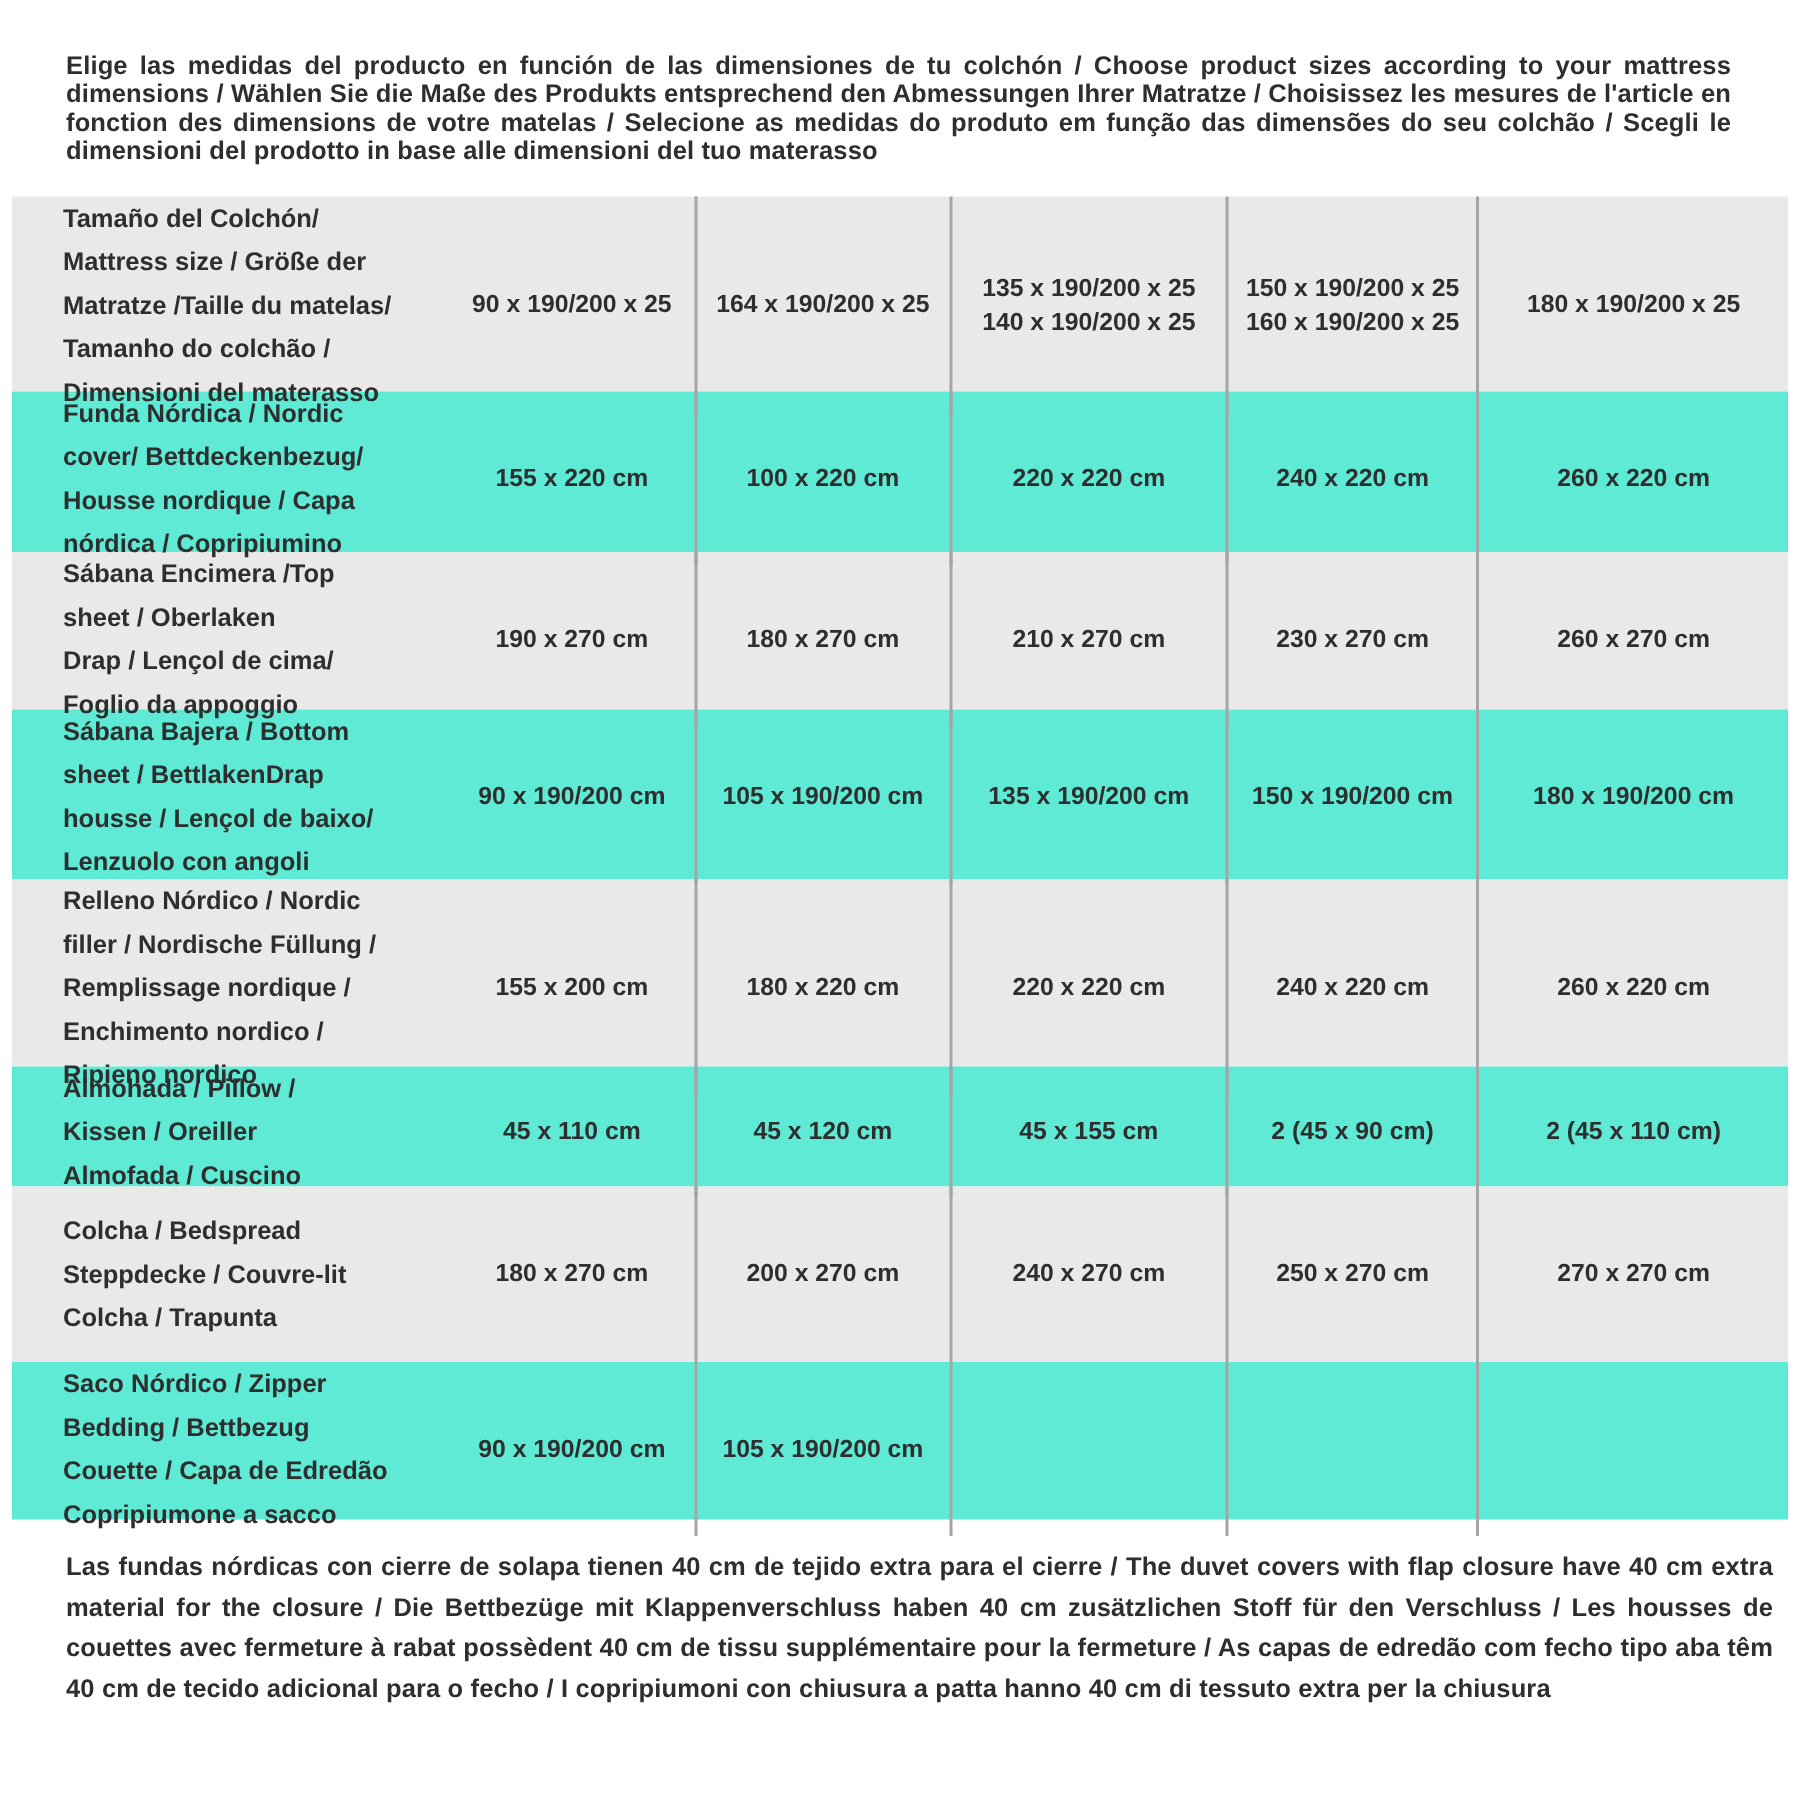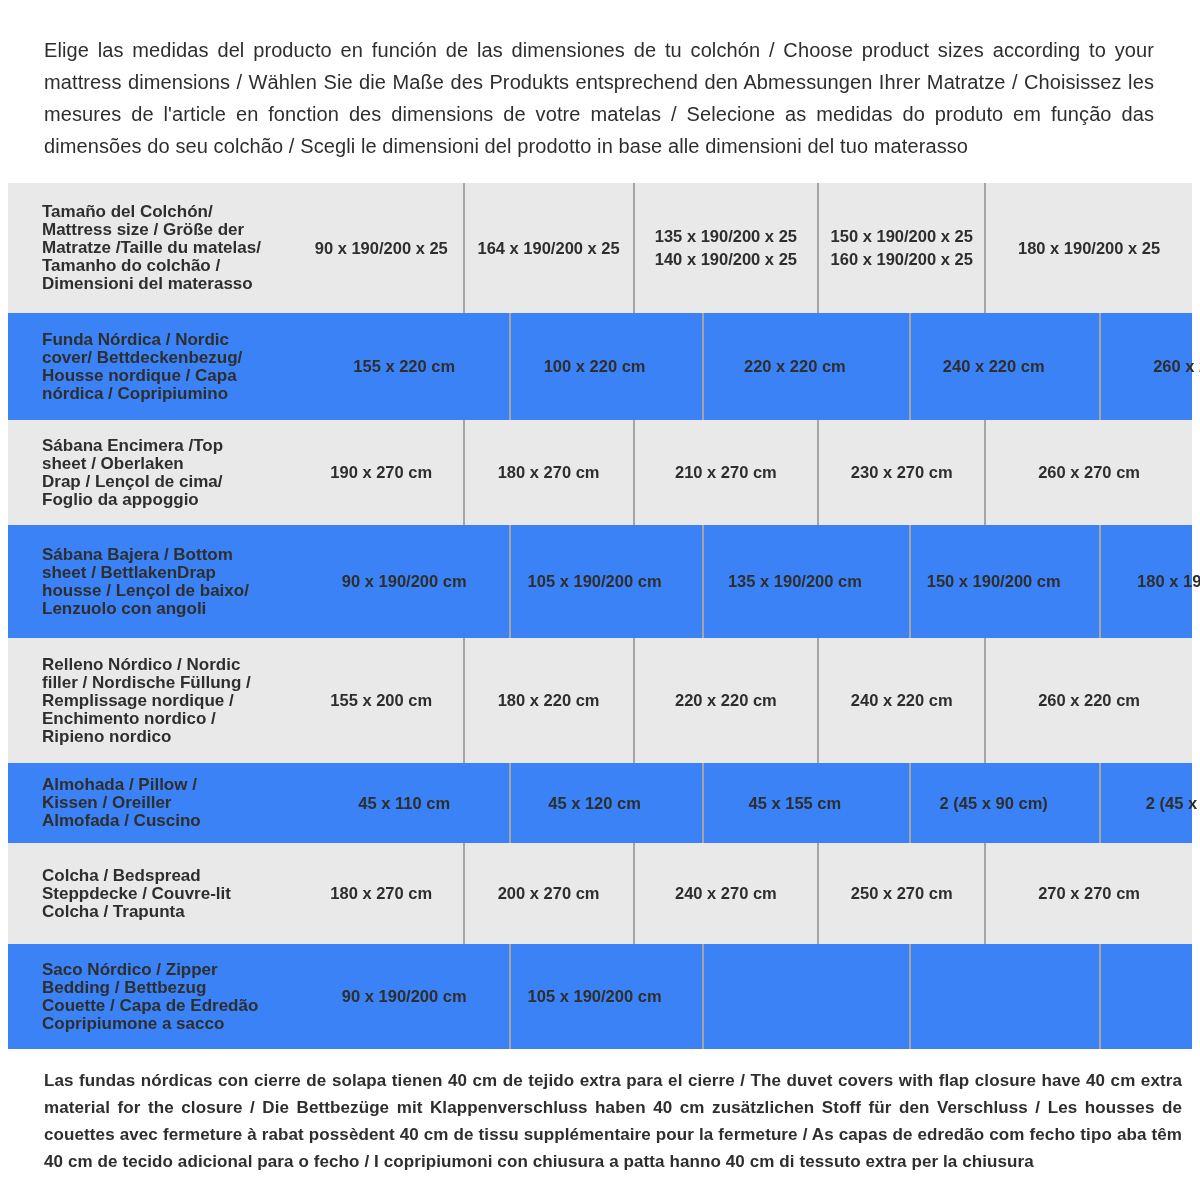"Elige las medidas del producto" .intro { font-size: 20px -> 17px; font-weight: normal -> bold; line-height: 32px -> 19px }
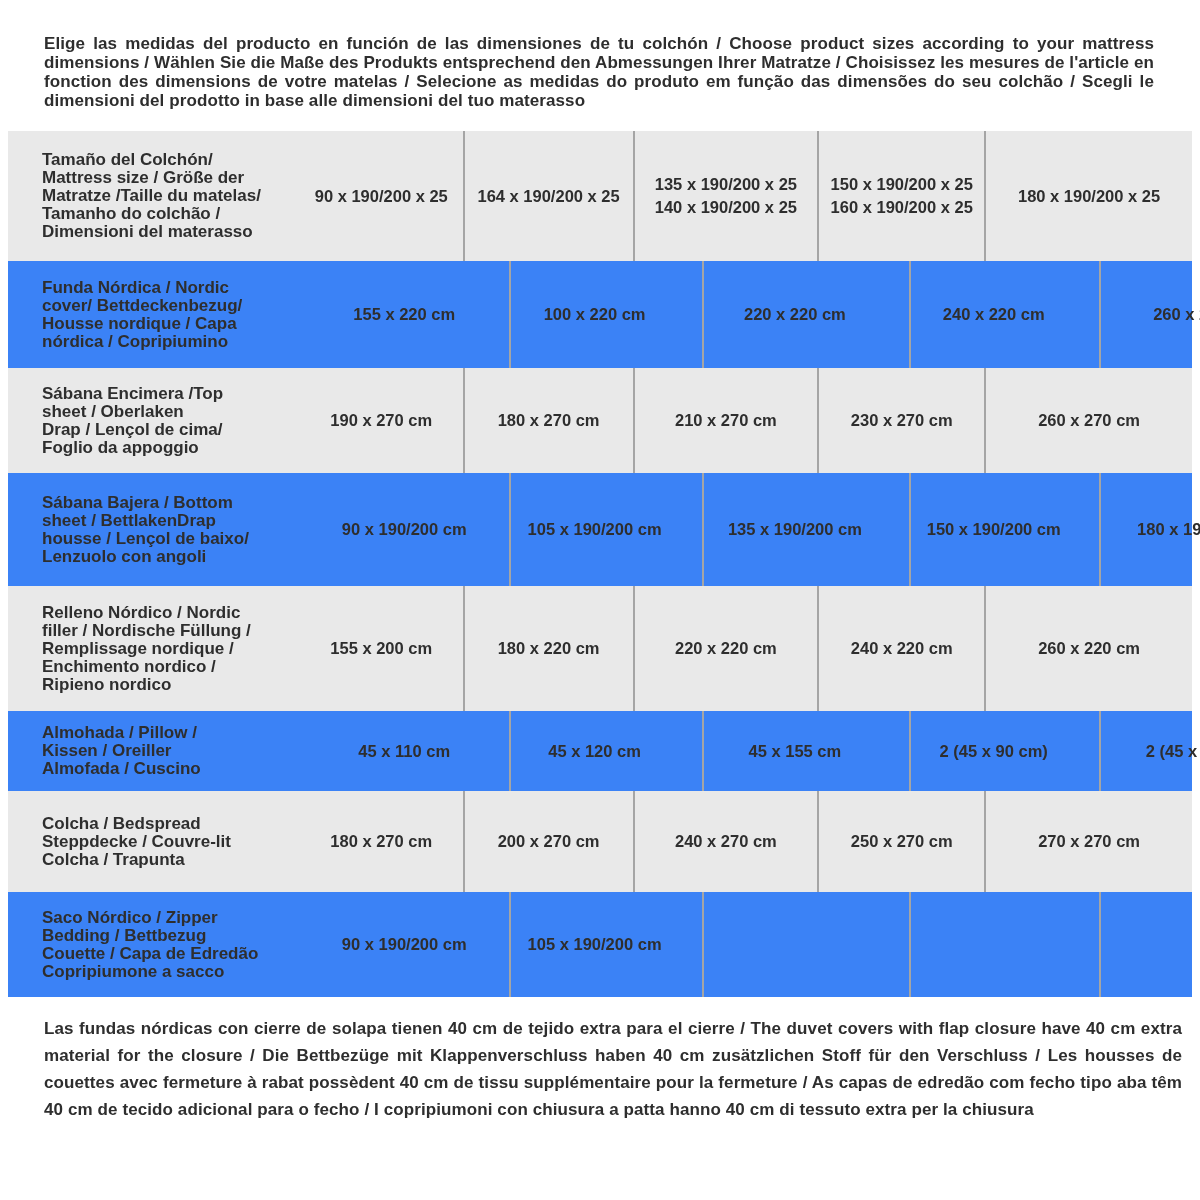"Tamaño del Colchón/" .cell.label { line-height: 18px -> 29px }
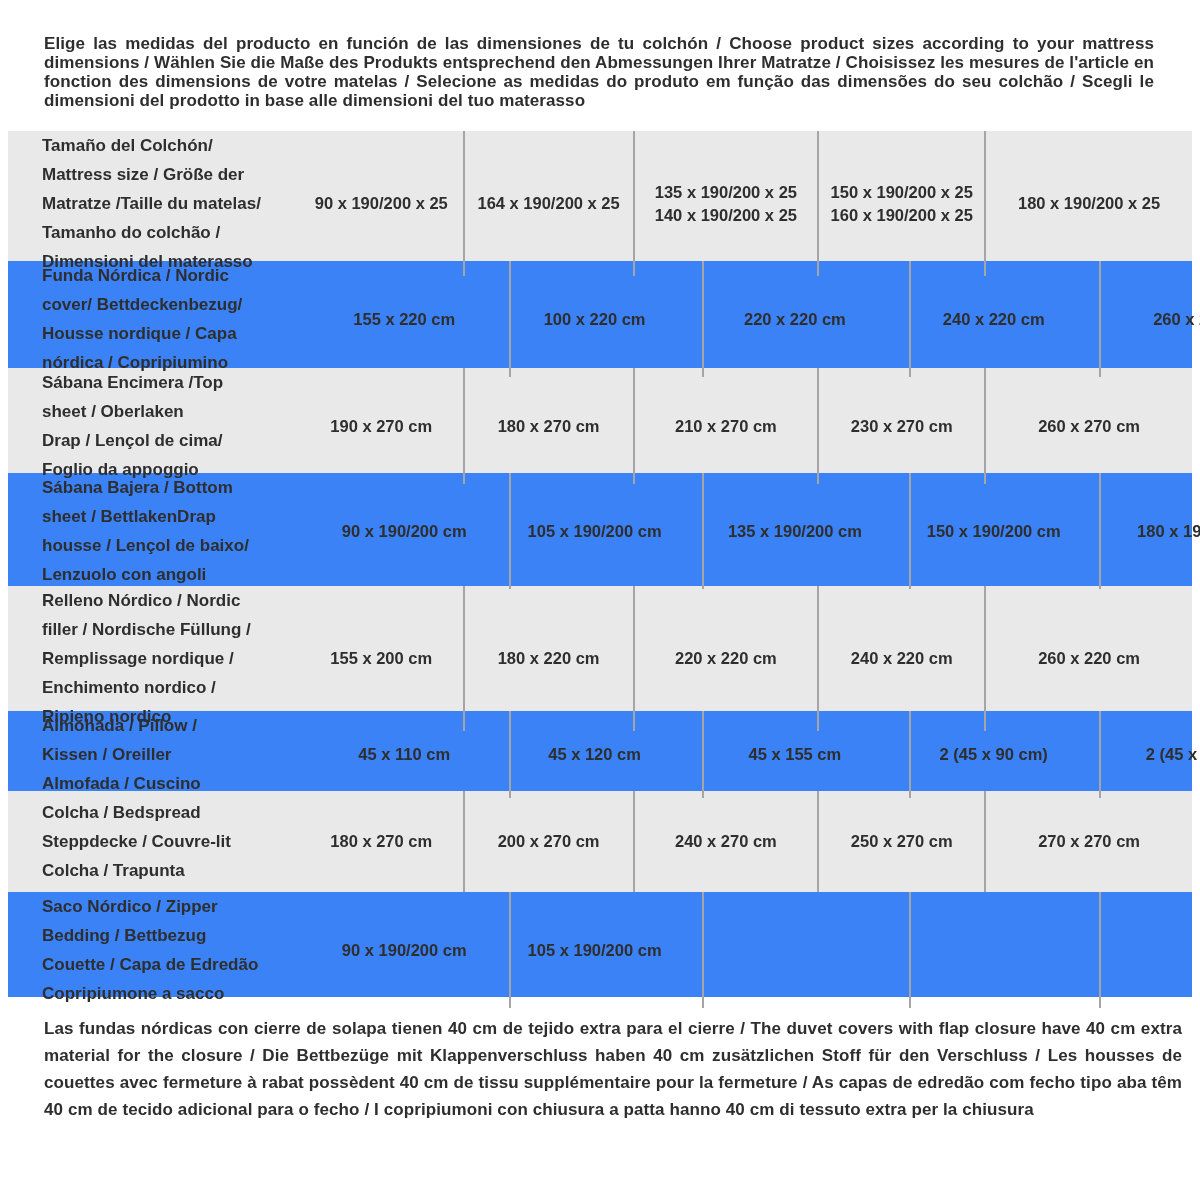"Funda Nórdica / Nordic" .trow.plain { background: #3b82f6 -> #5eead4; gap: 23px -> none }
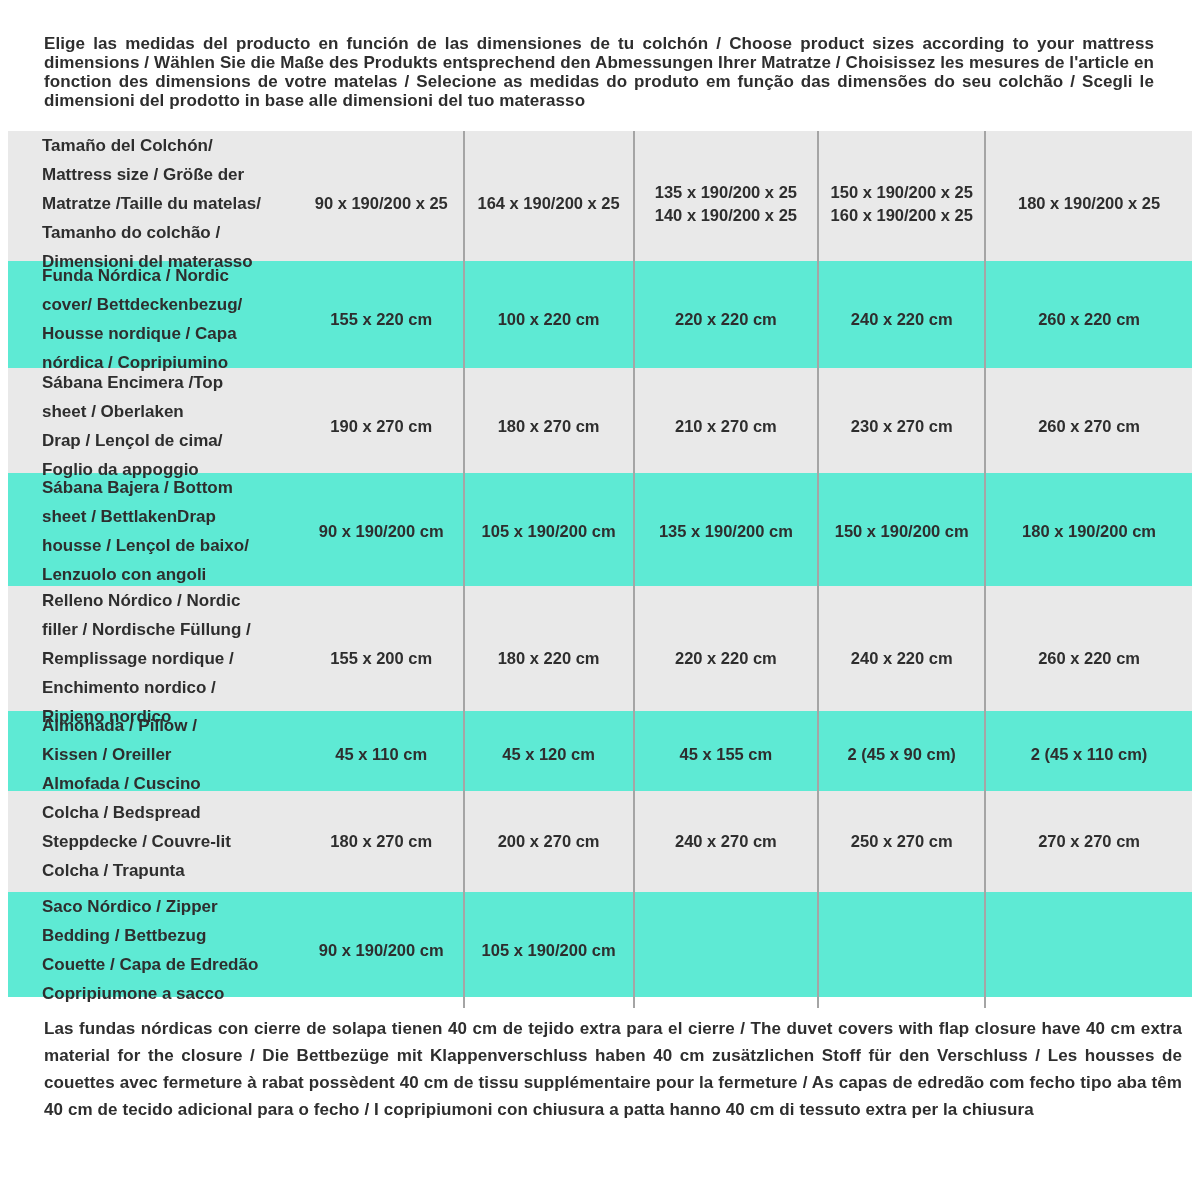"Colcha / Bedspread" .r-colcha { height: 101px -> 117px }
